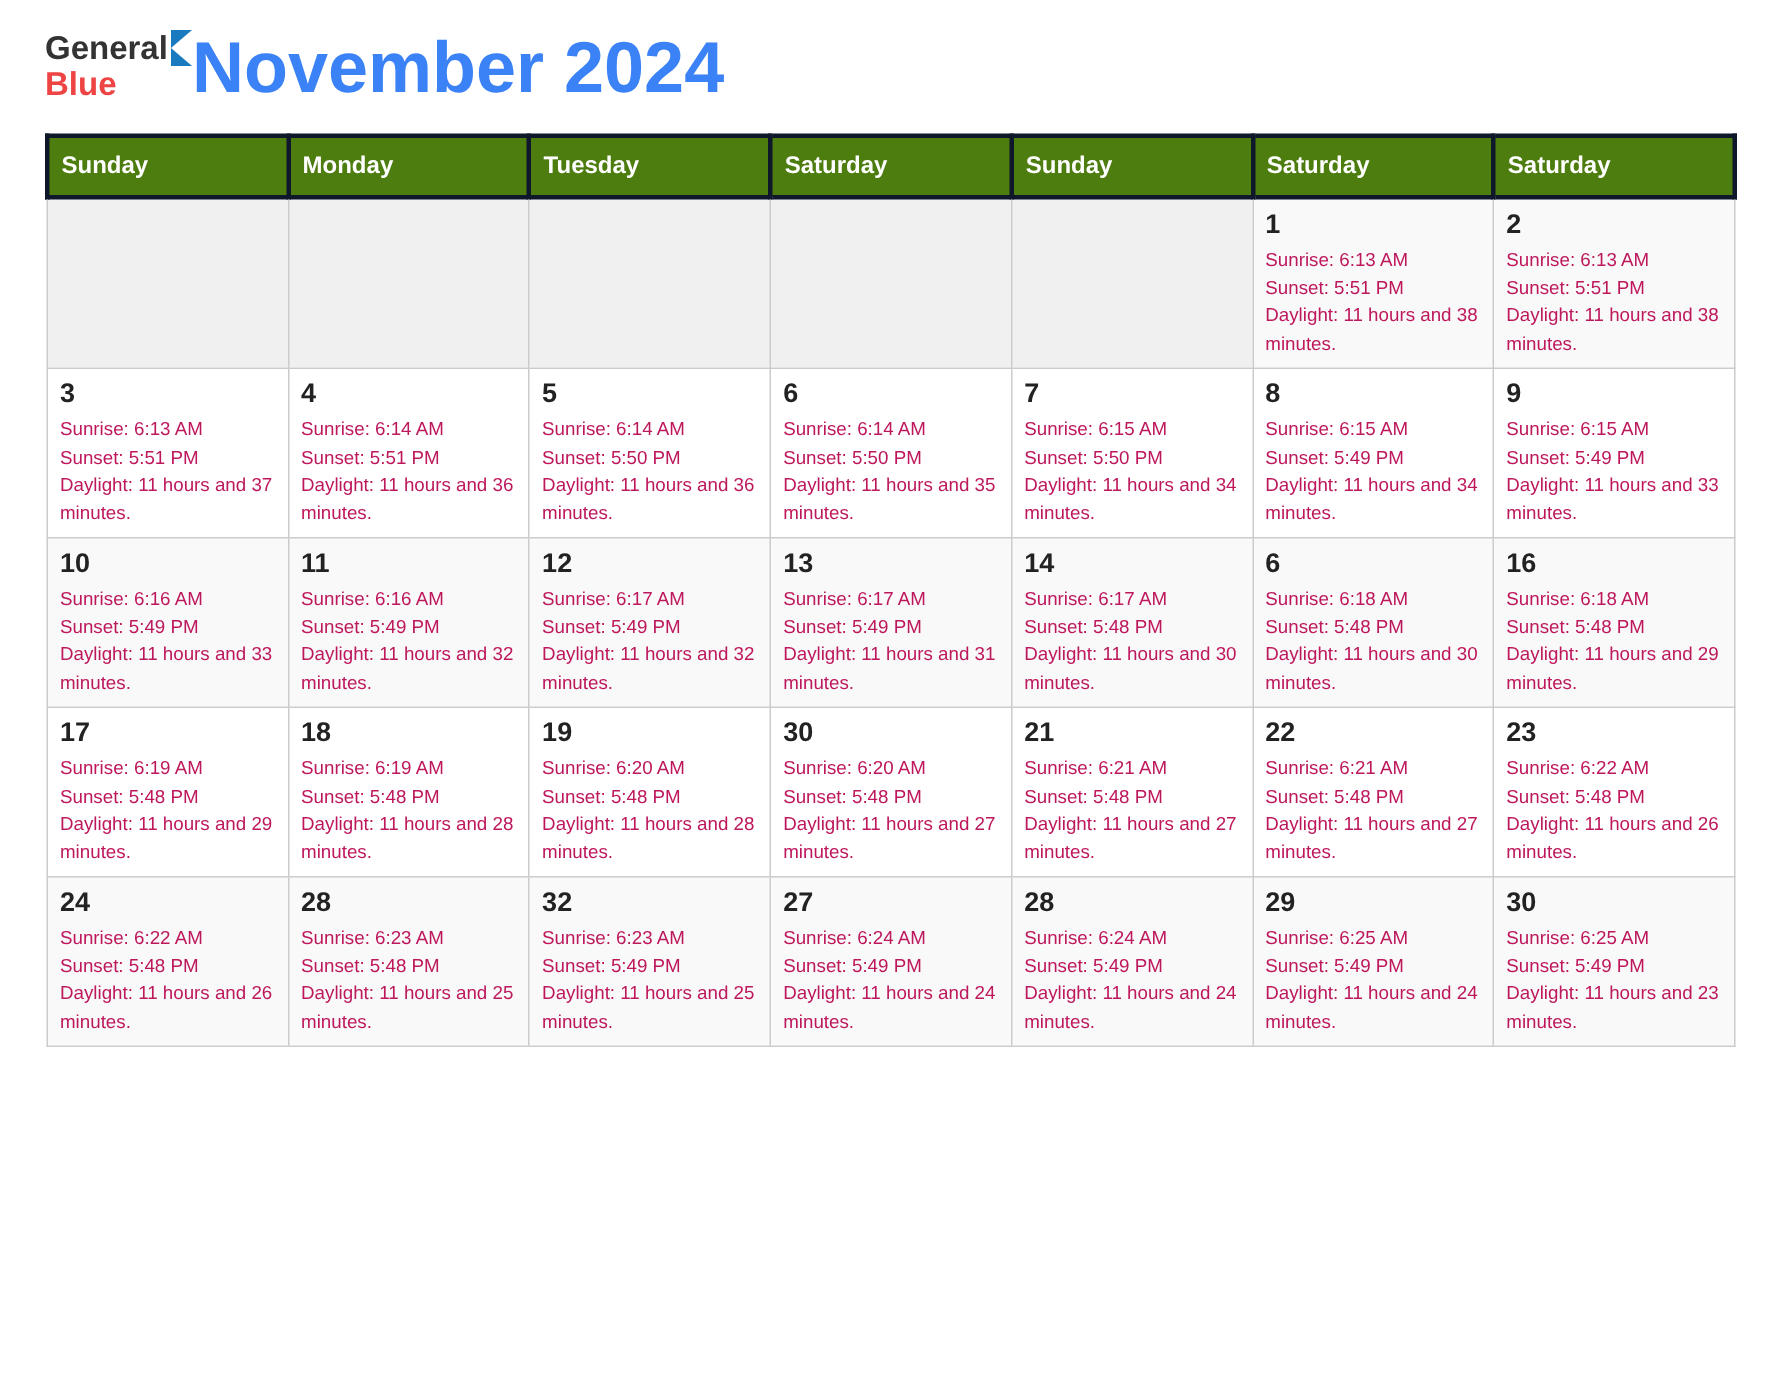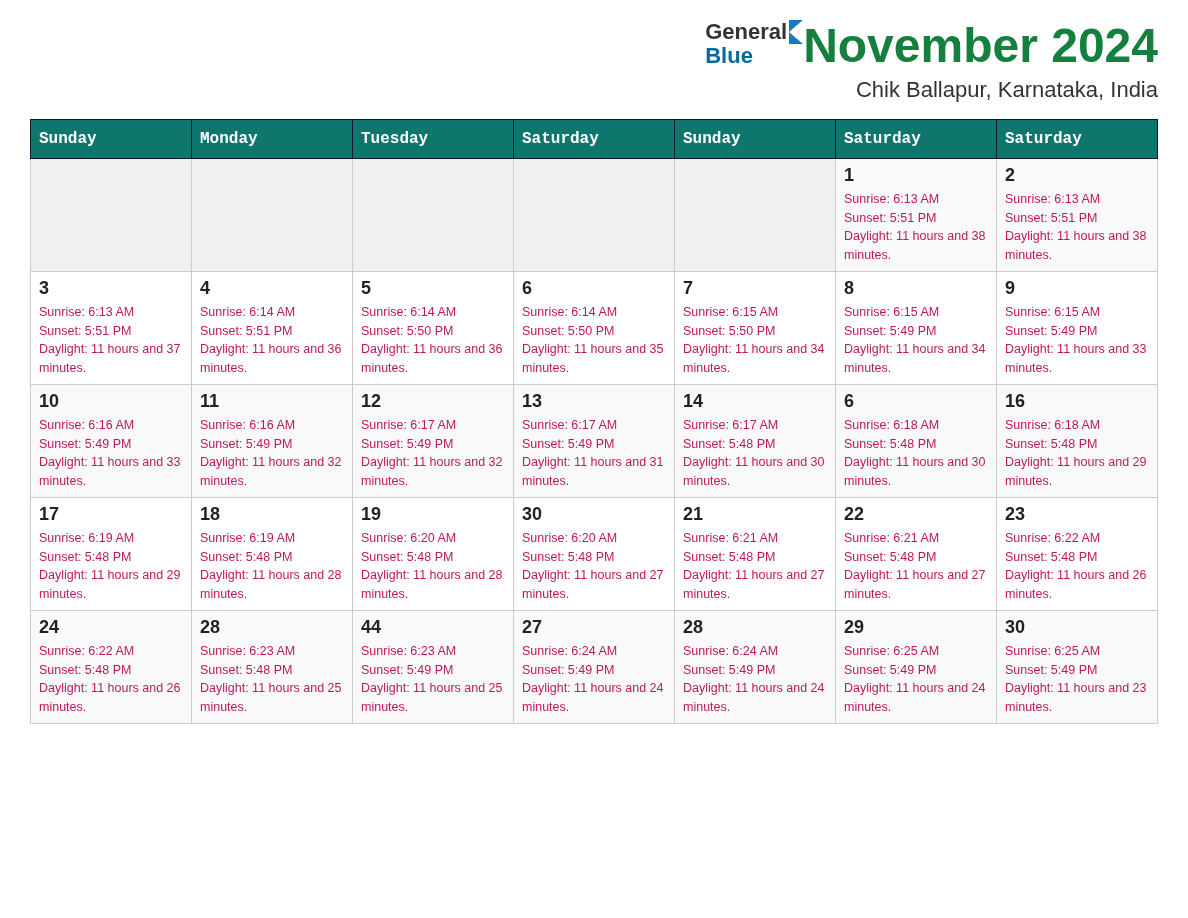"General" .header { justify-content: flex-end -> flex-start; margin-left: 20px -> none }
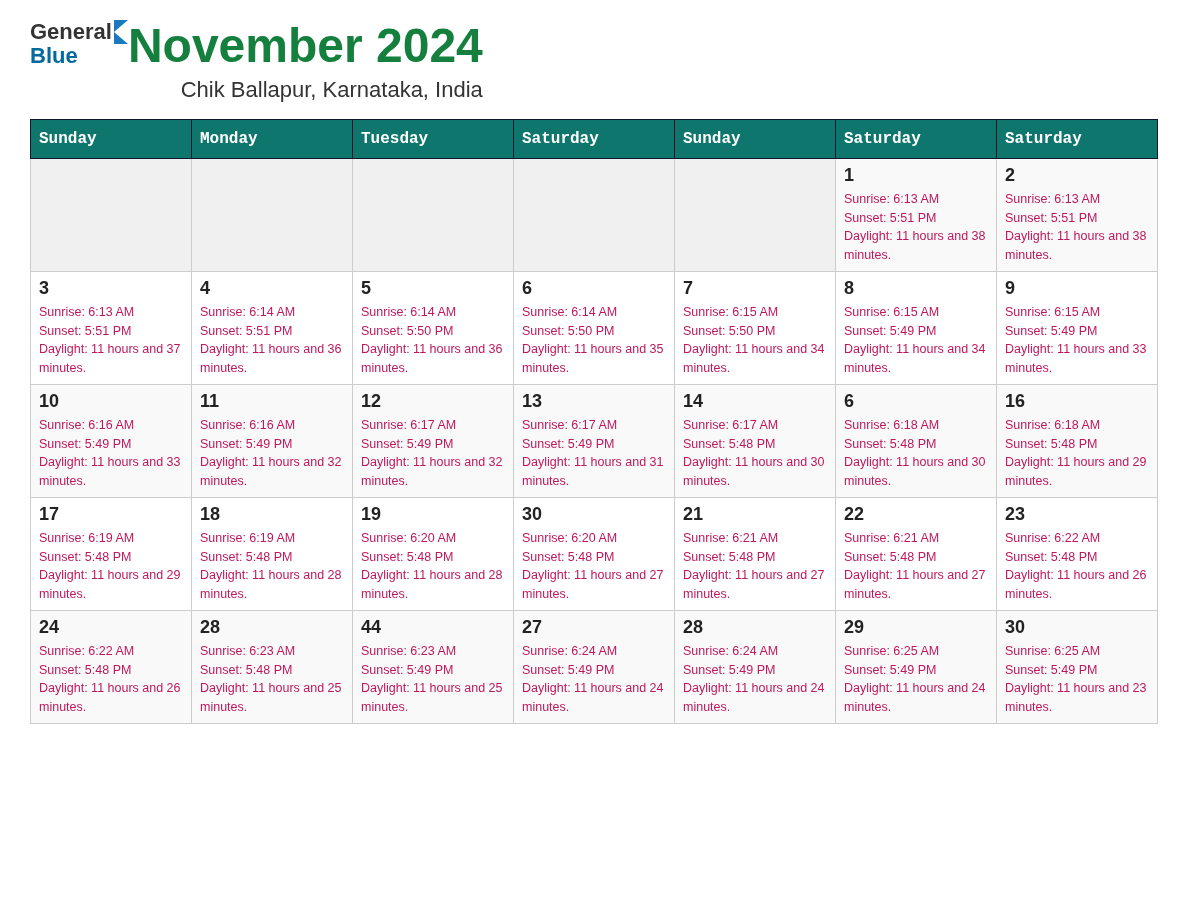"Blue" .logo-blue { color: #0369a1 -> #ef4444 }
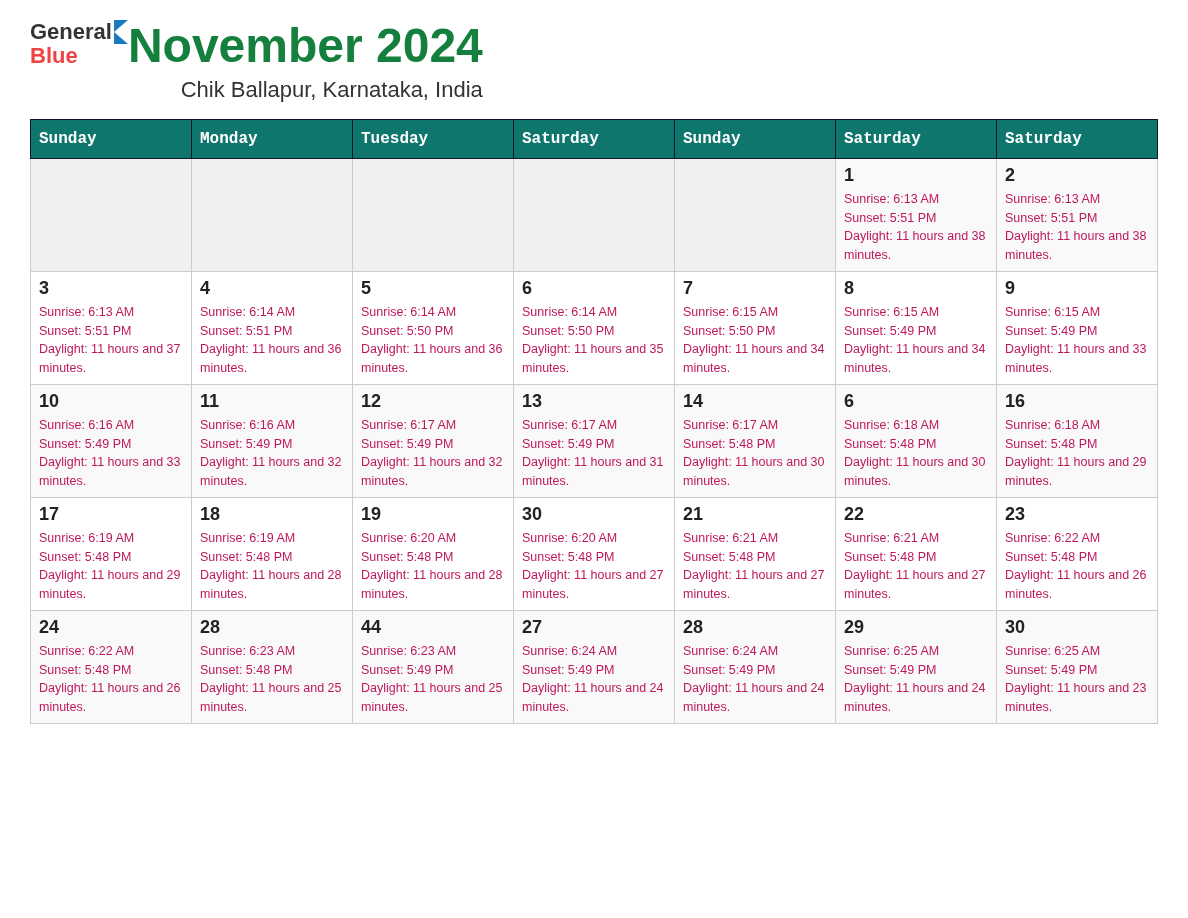"November 2024" .title-block h1 { color: #15803d -> #3b82f6 }
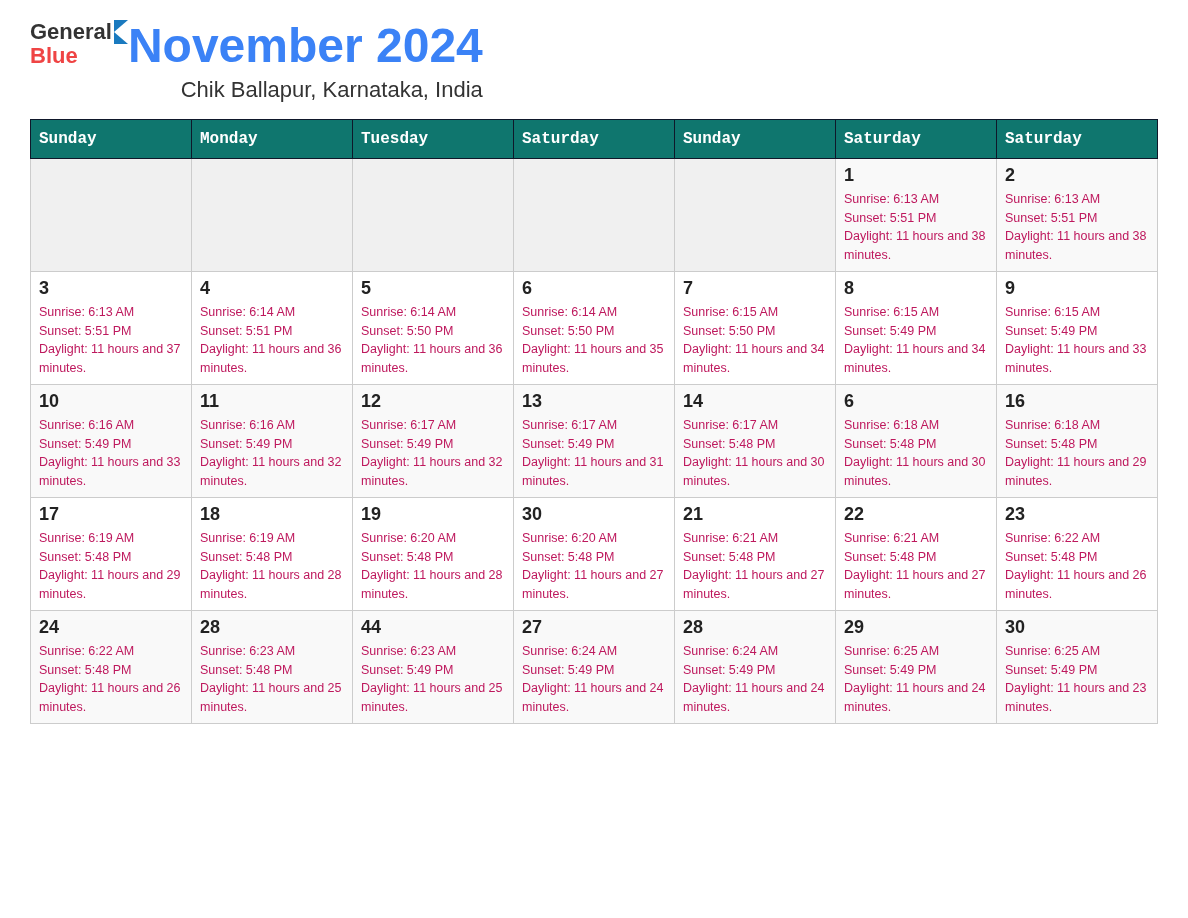"Chik Ballapur, Karnataka, India" h2 { html: <h2>Chik Ballapur, Karnataka, India</h2> -> none }
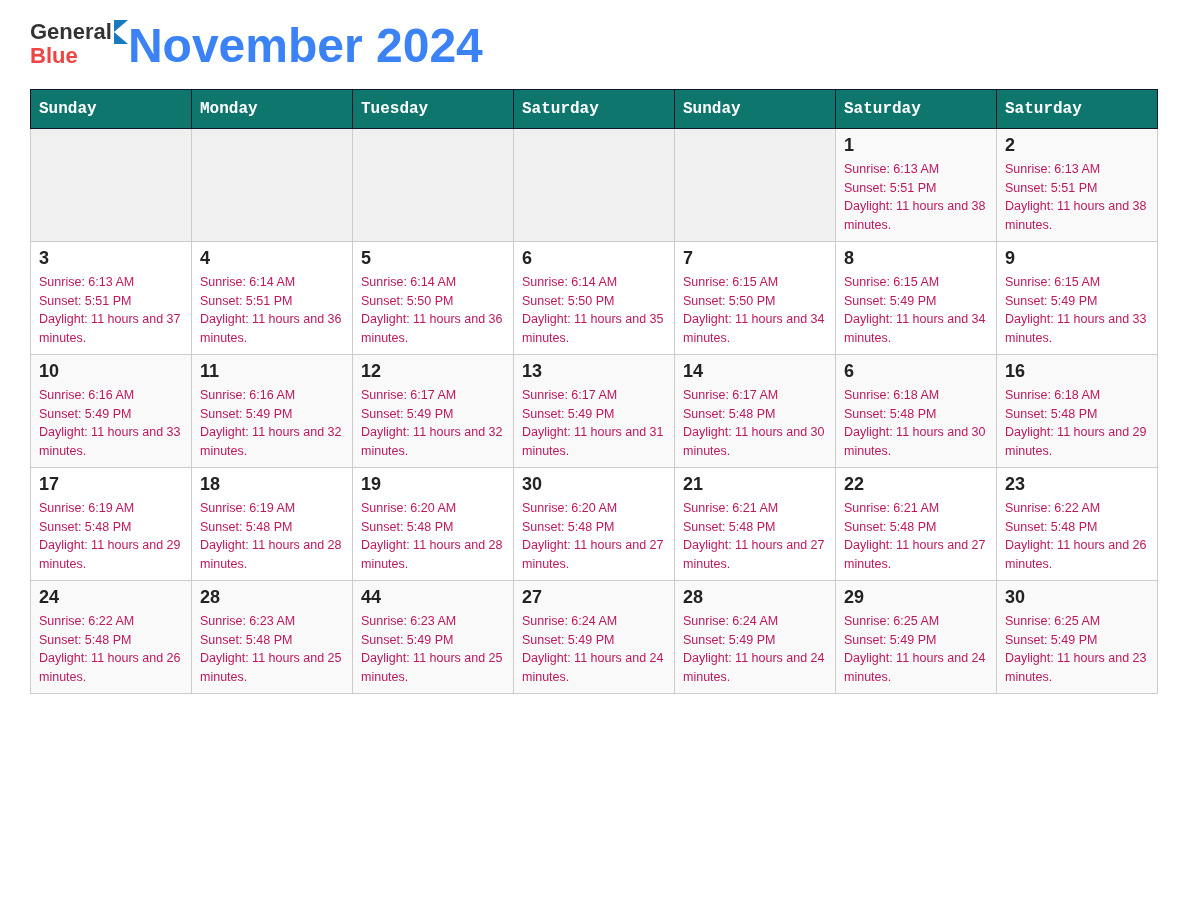"Sunday" thead tr th { background-color: #0f766e -> #4d7c0f; border: 1px solid #0f172a -> 3px solid #0f172a; font-family: Liberation Mono, monospace -> none }
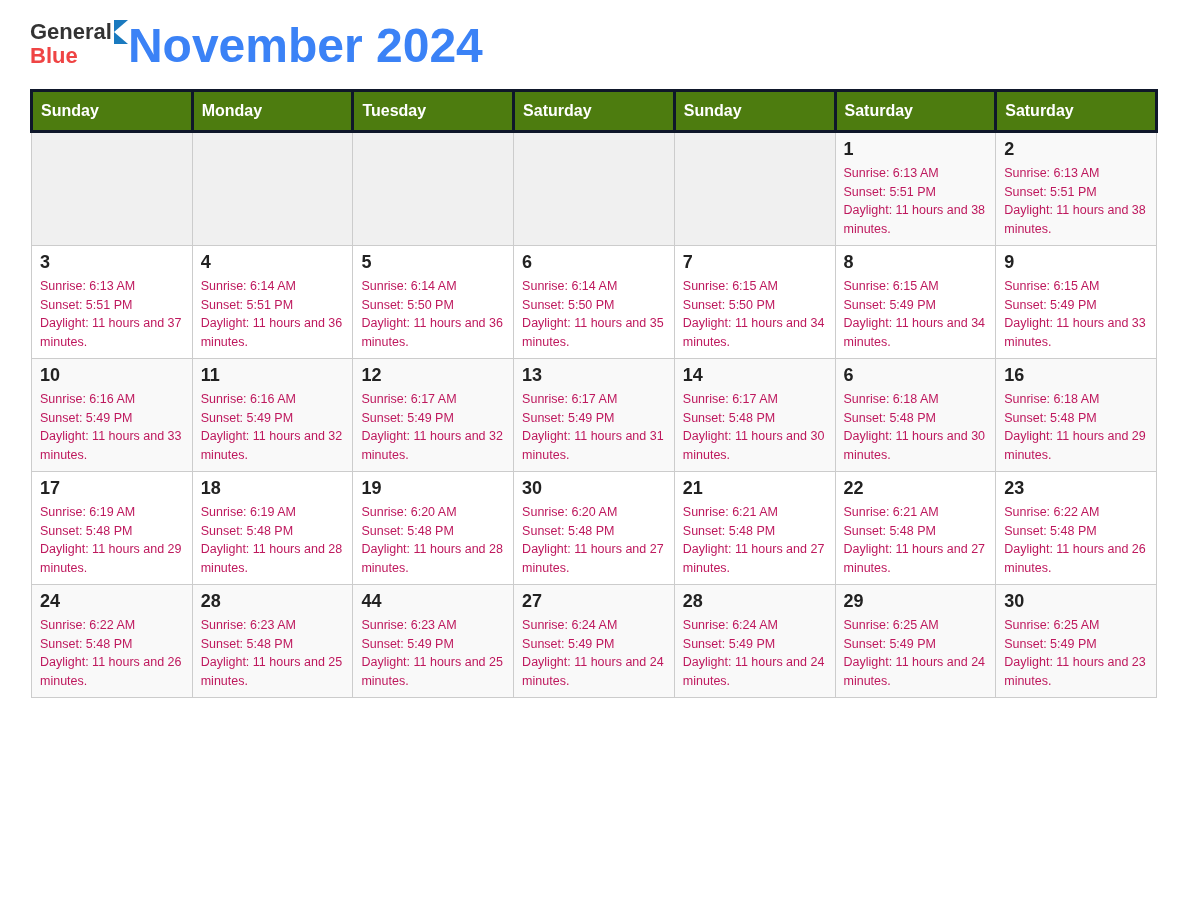"44" span.day-number { text: 44 -> 32 }
